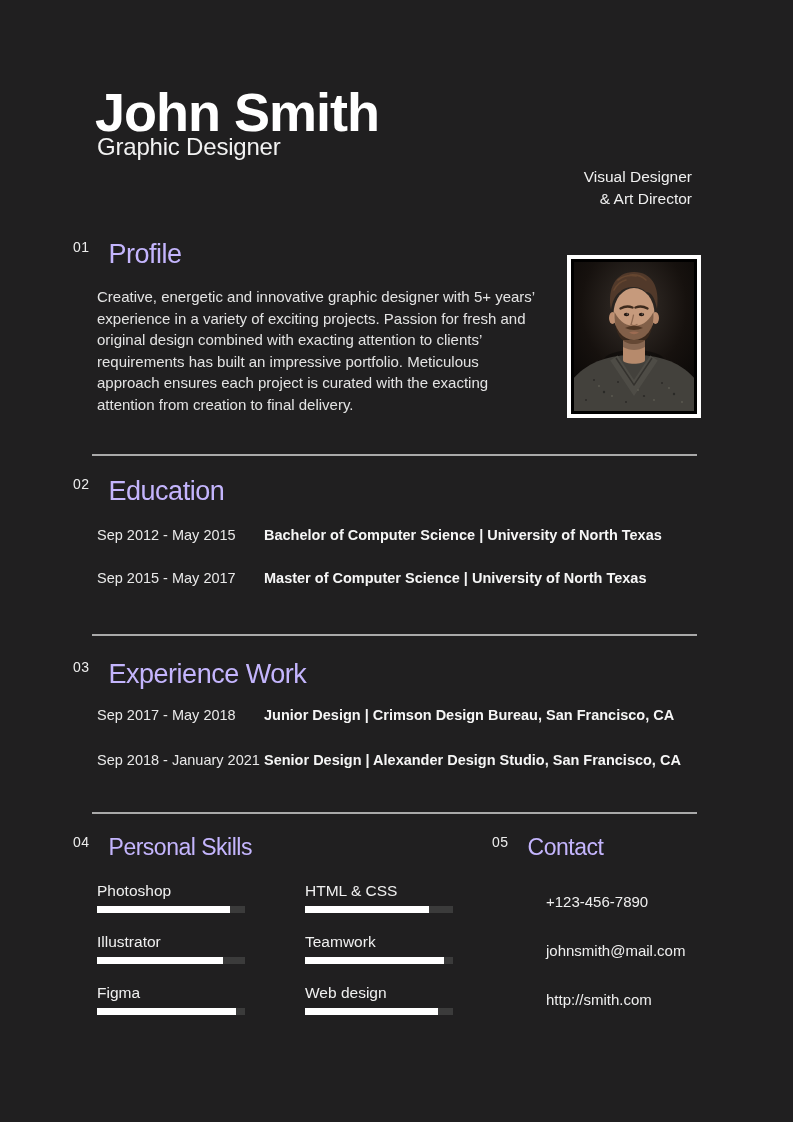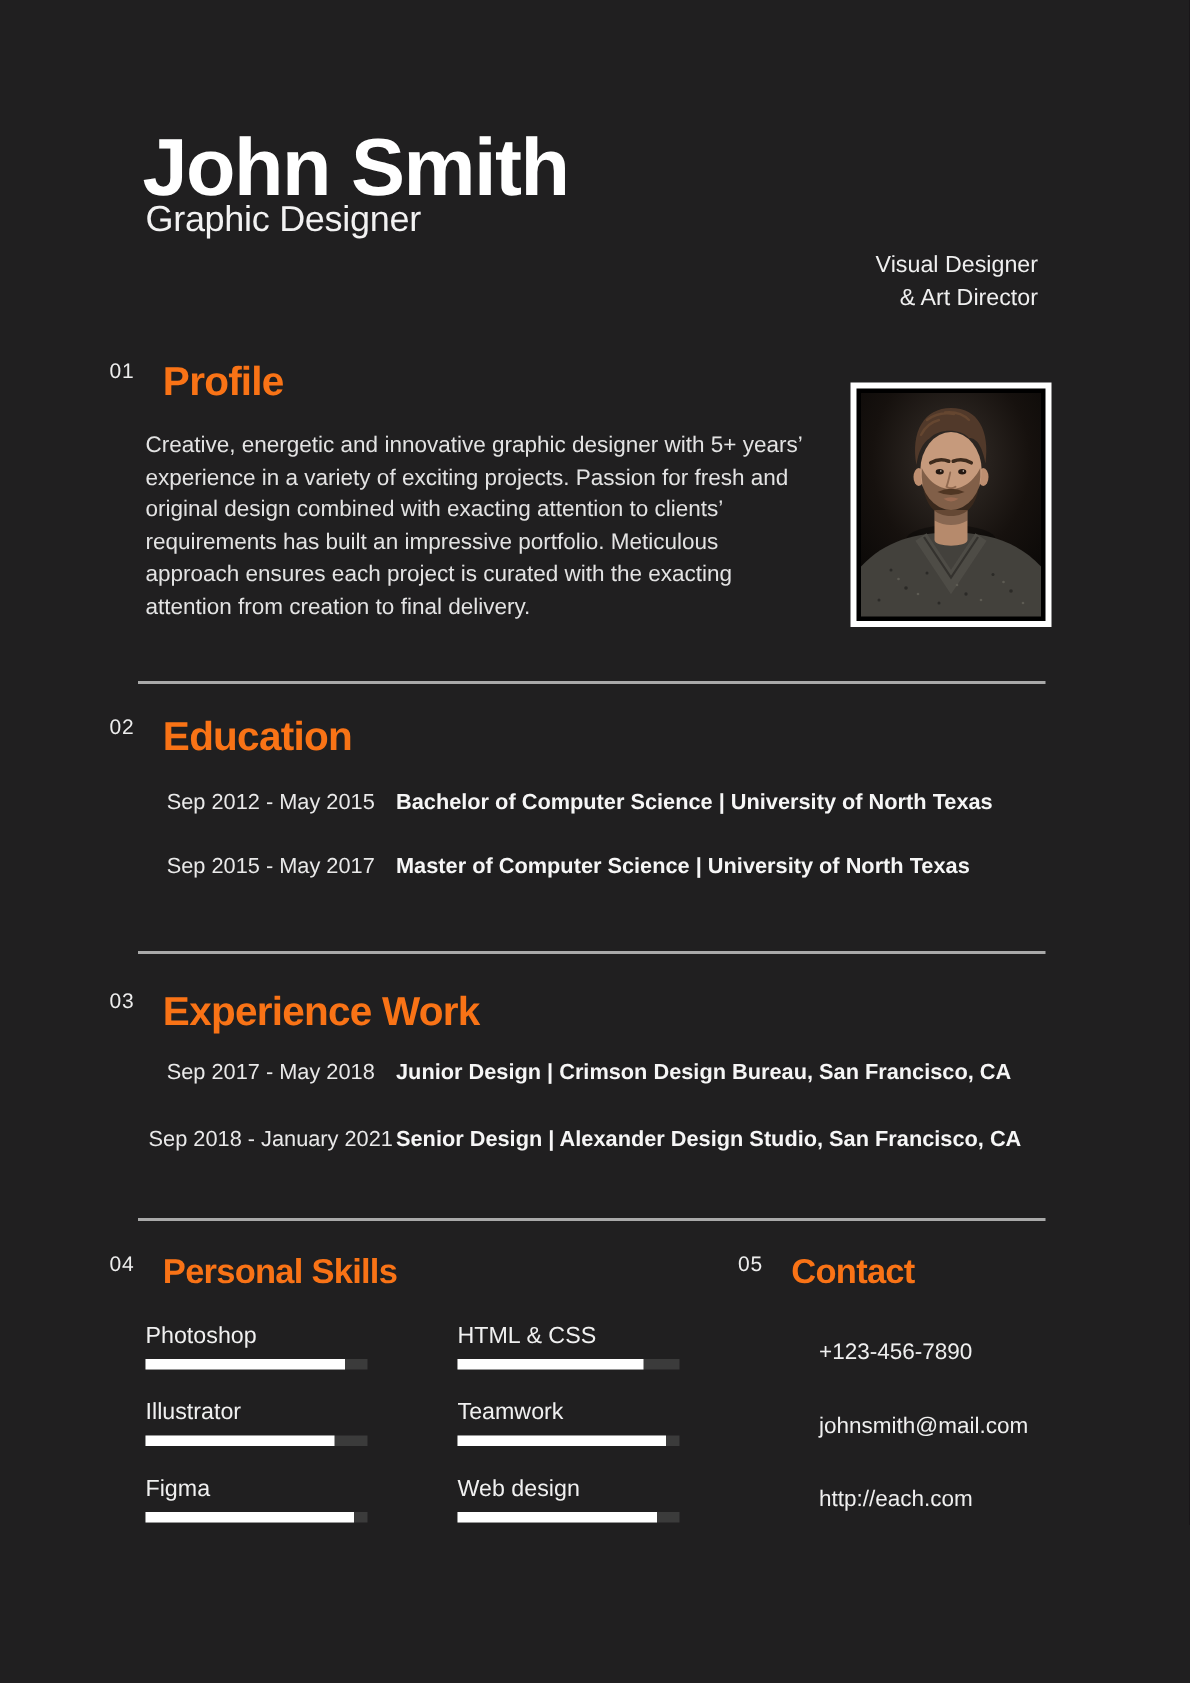"Profile" .sec-title { color: #f97316 -> #c4b5fd; font-weight: 700 -> 400 }
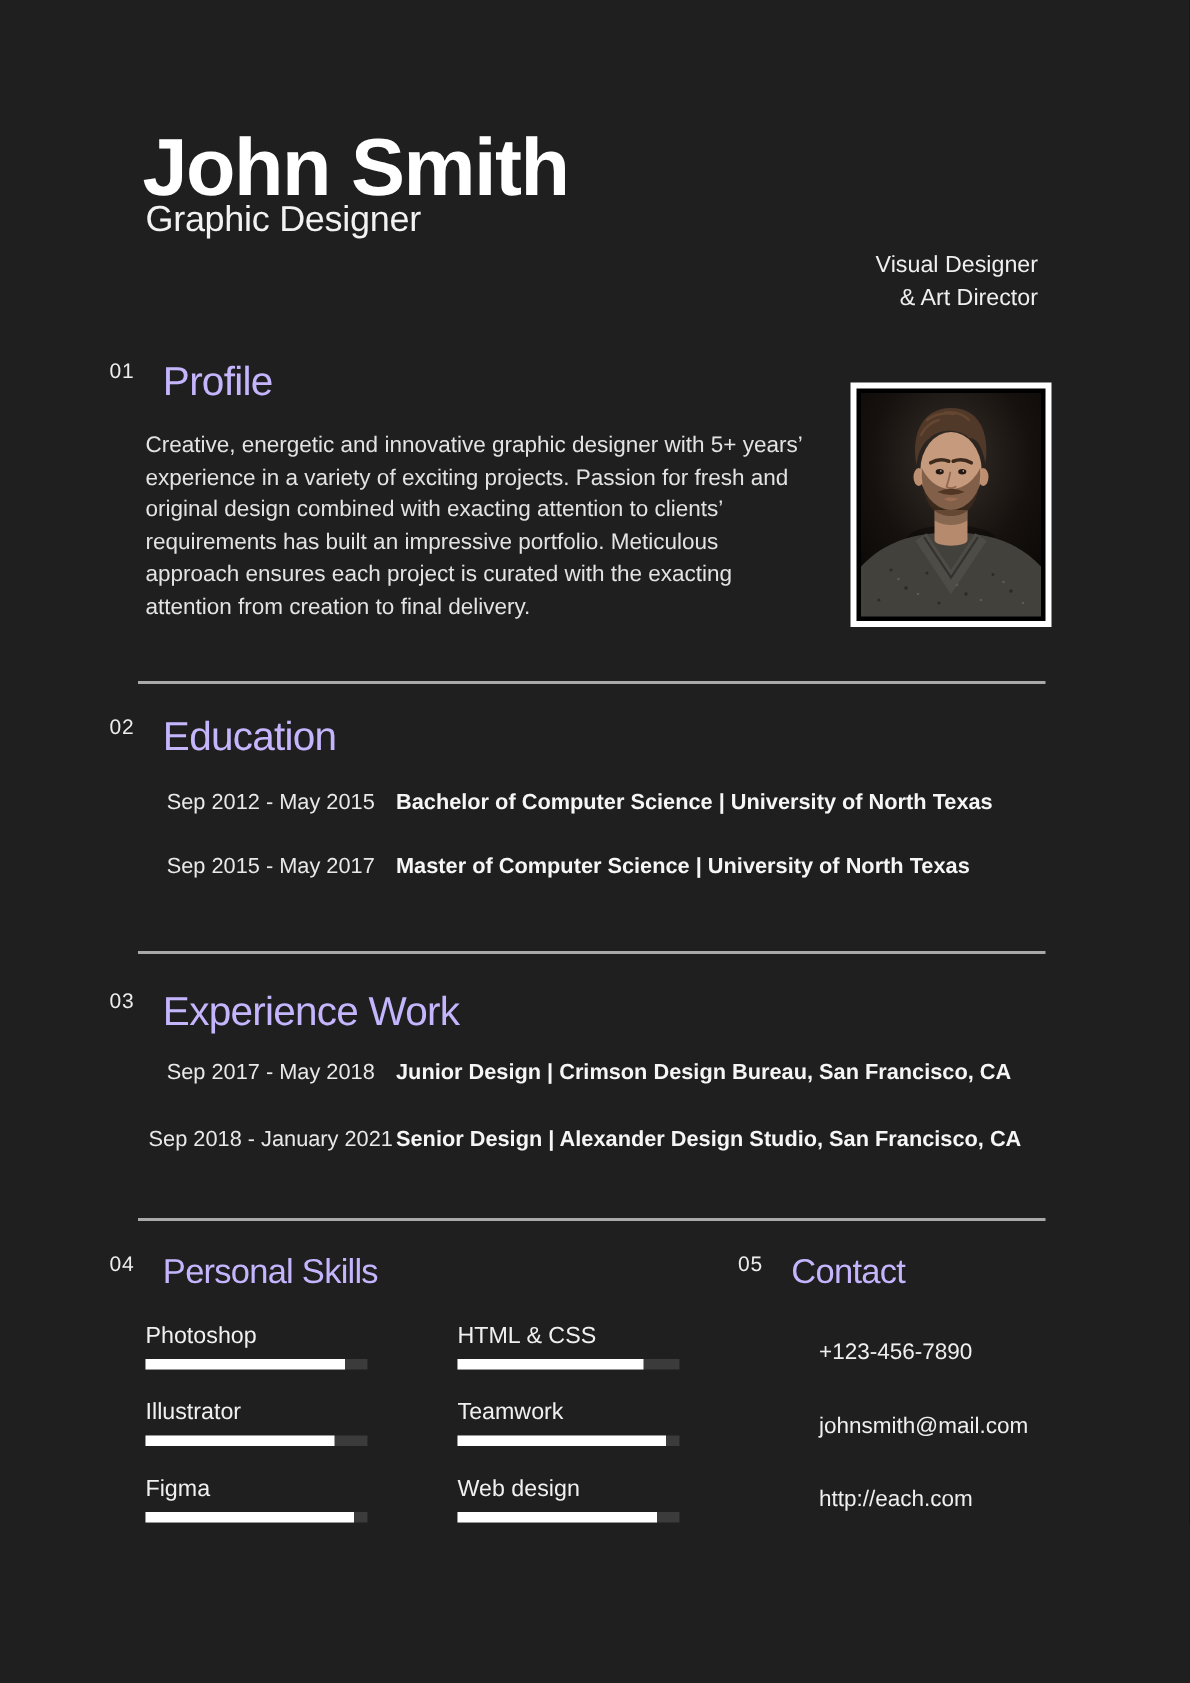"Sep 2012 - May 2015" .row .dates { text-align: center -> none }
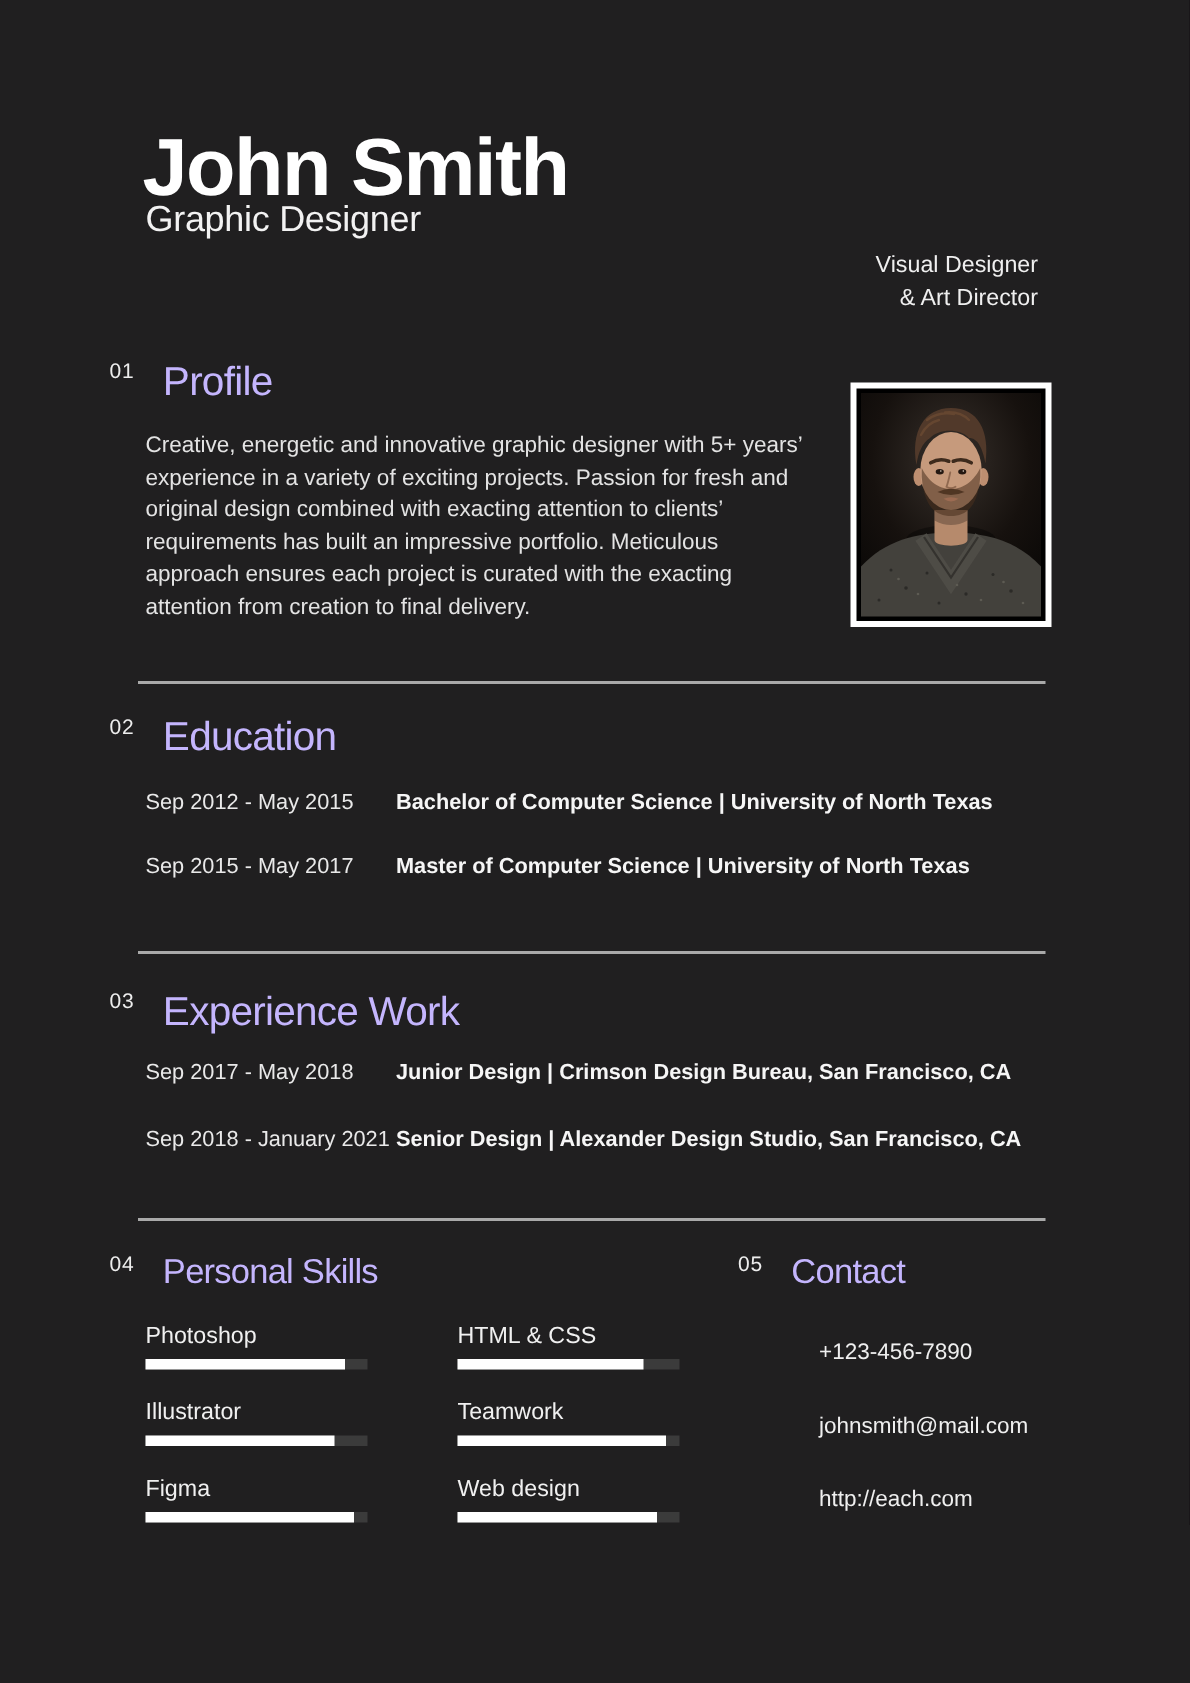"http://each.com" a.contact-item { text: http://each.com -> http://smith.com }
